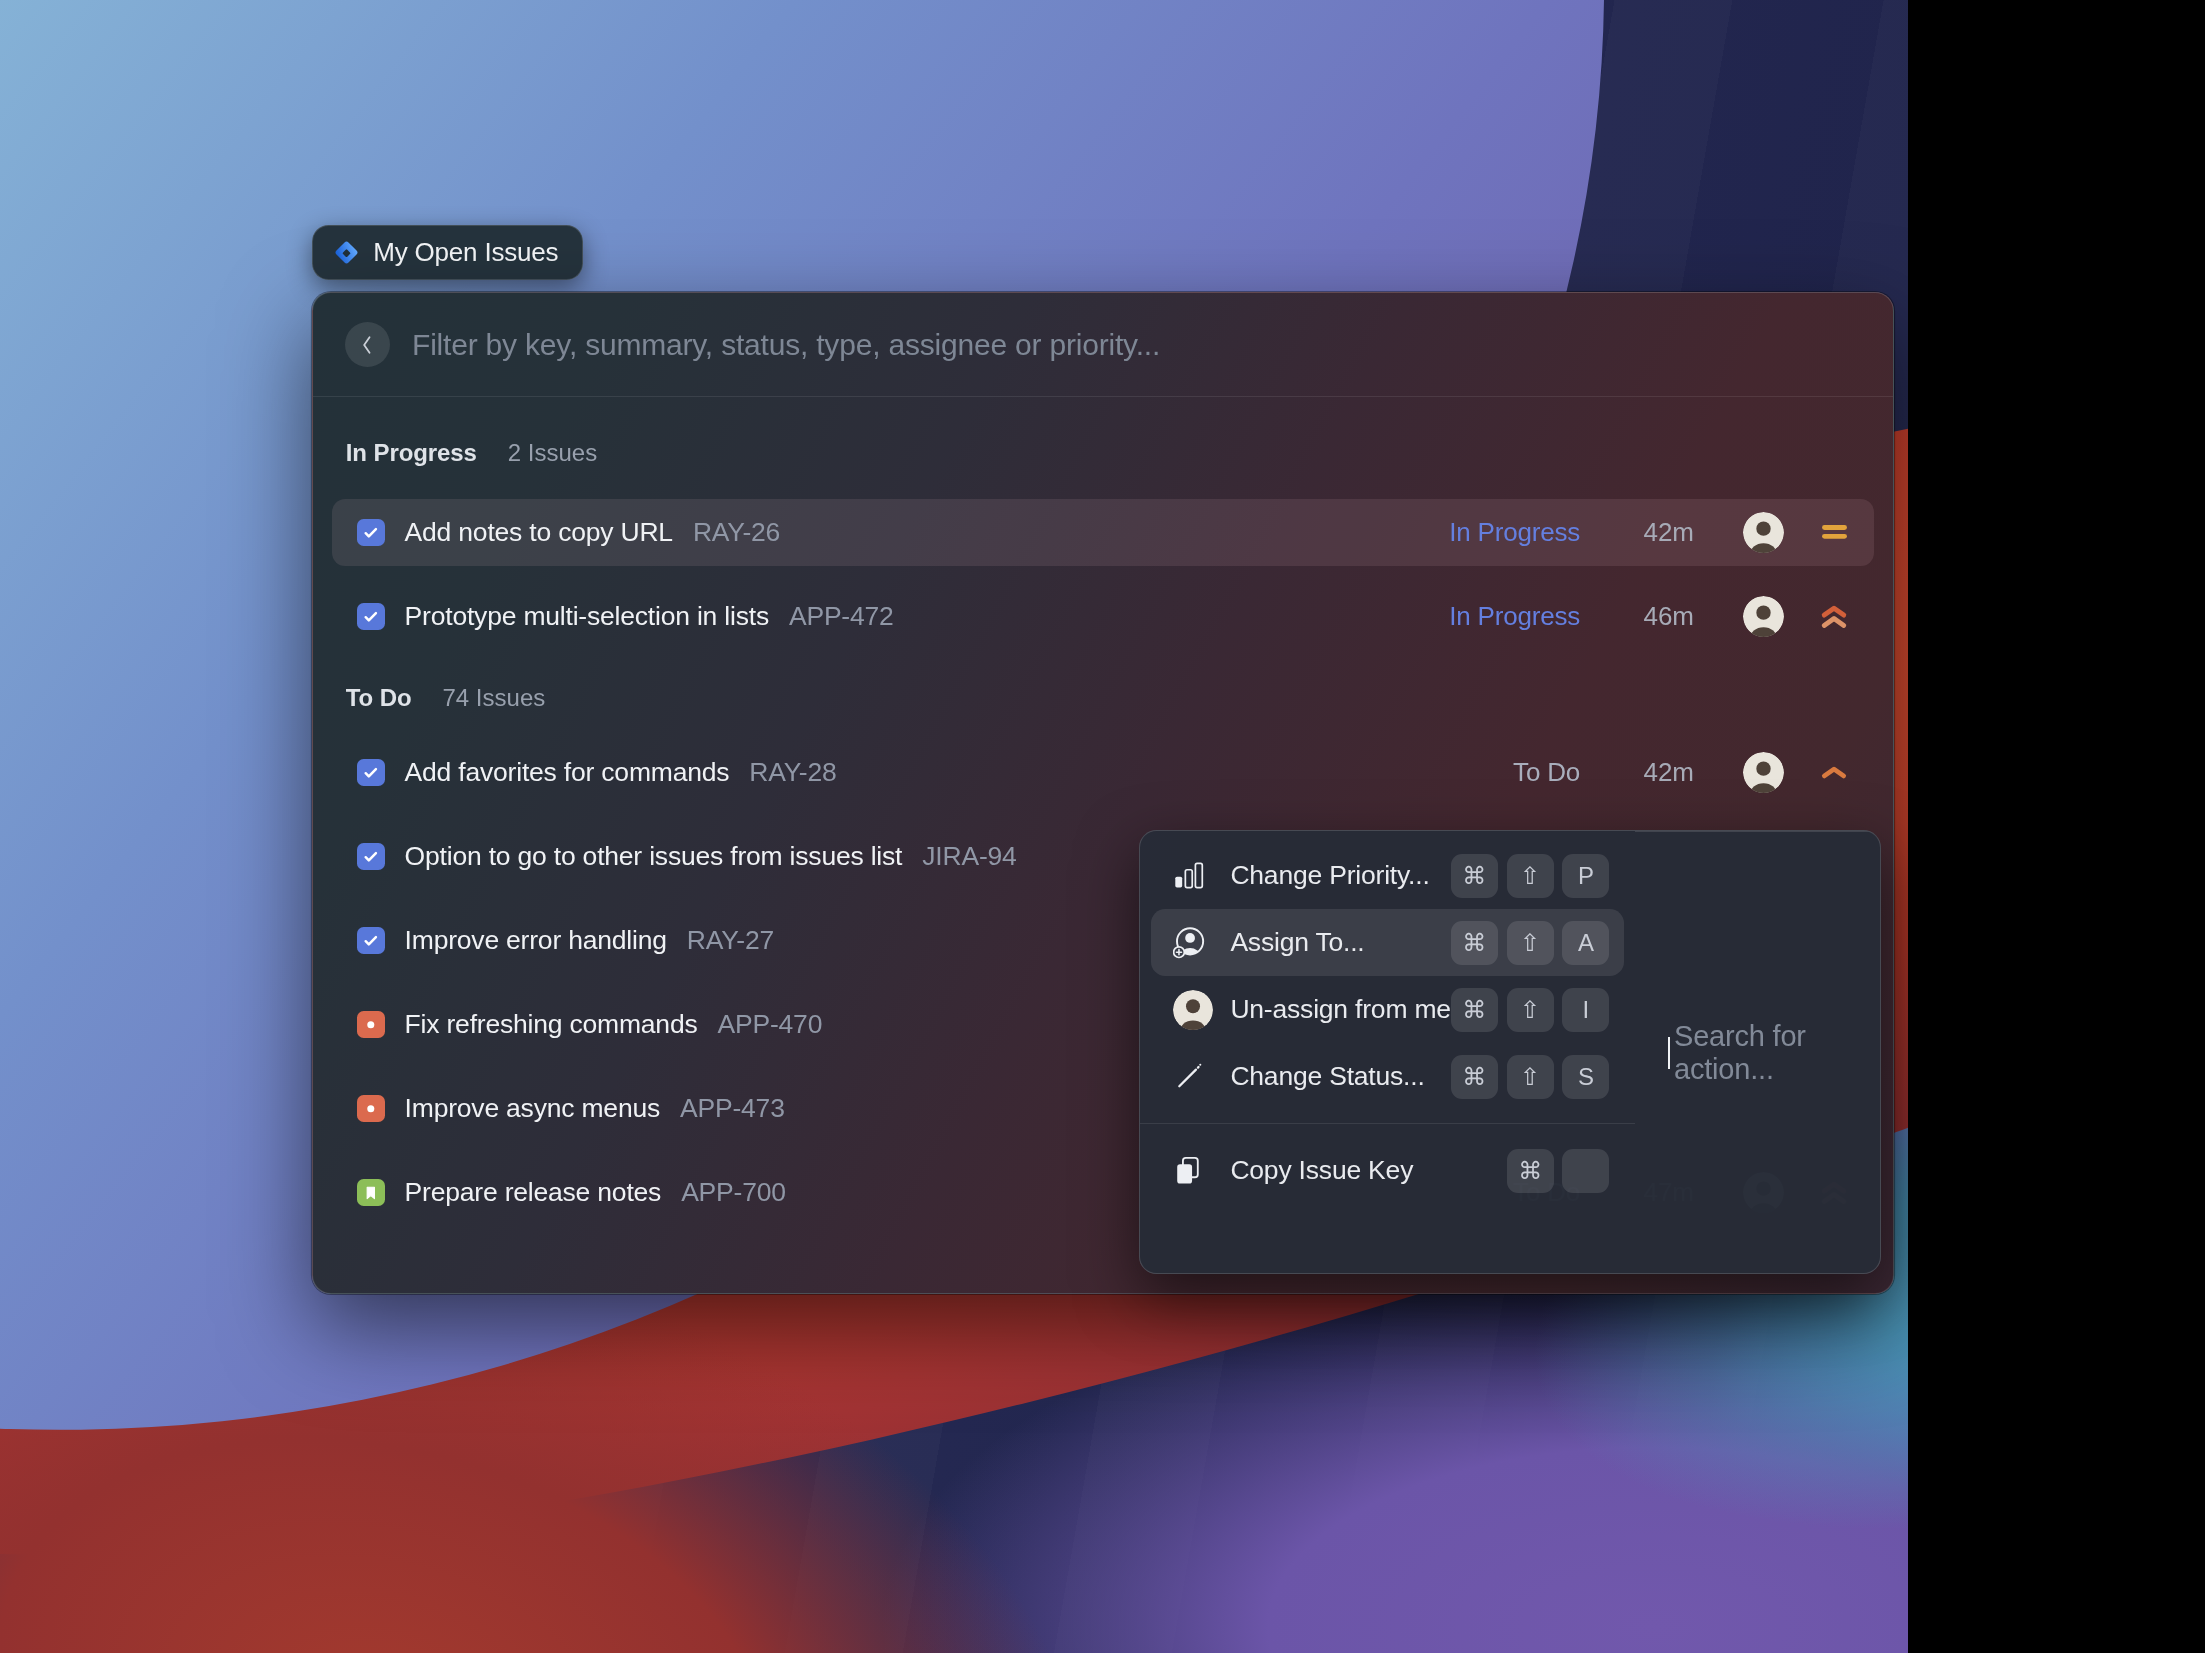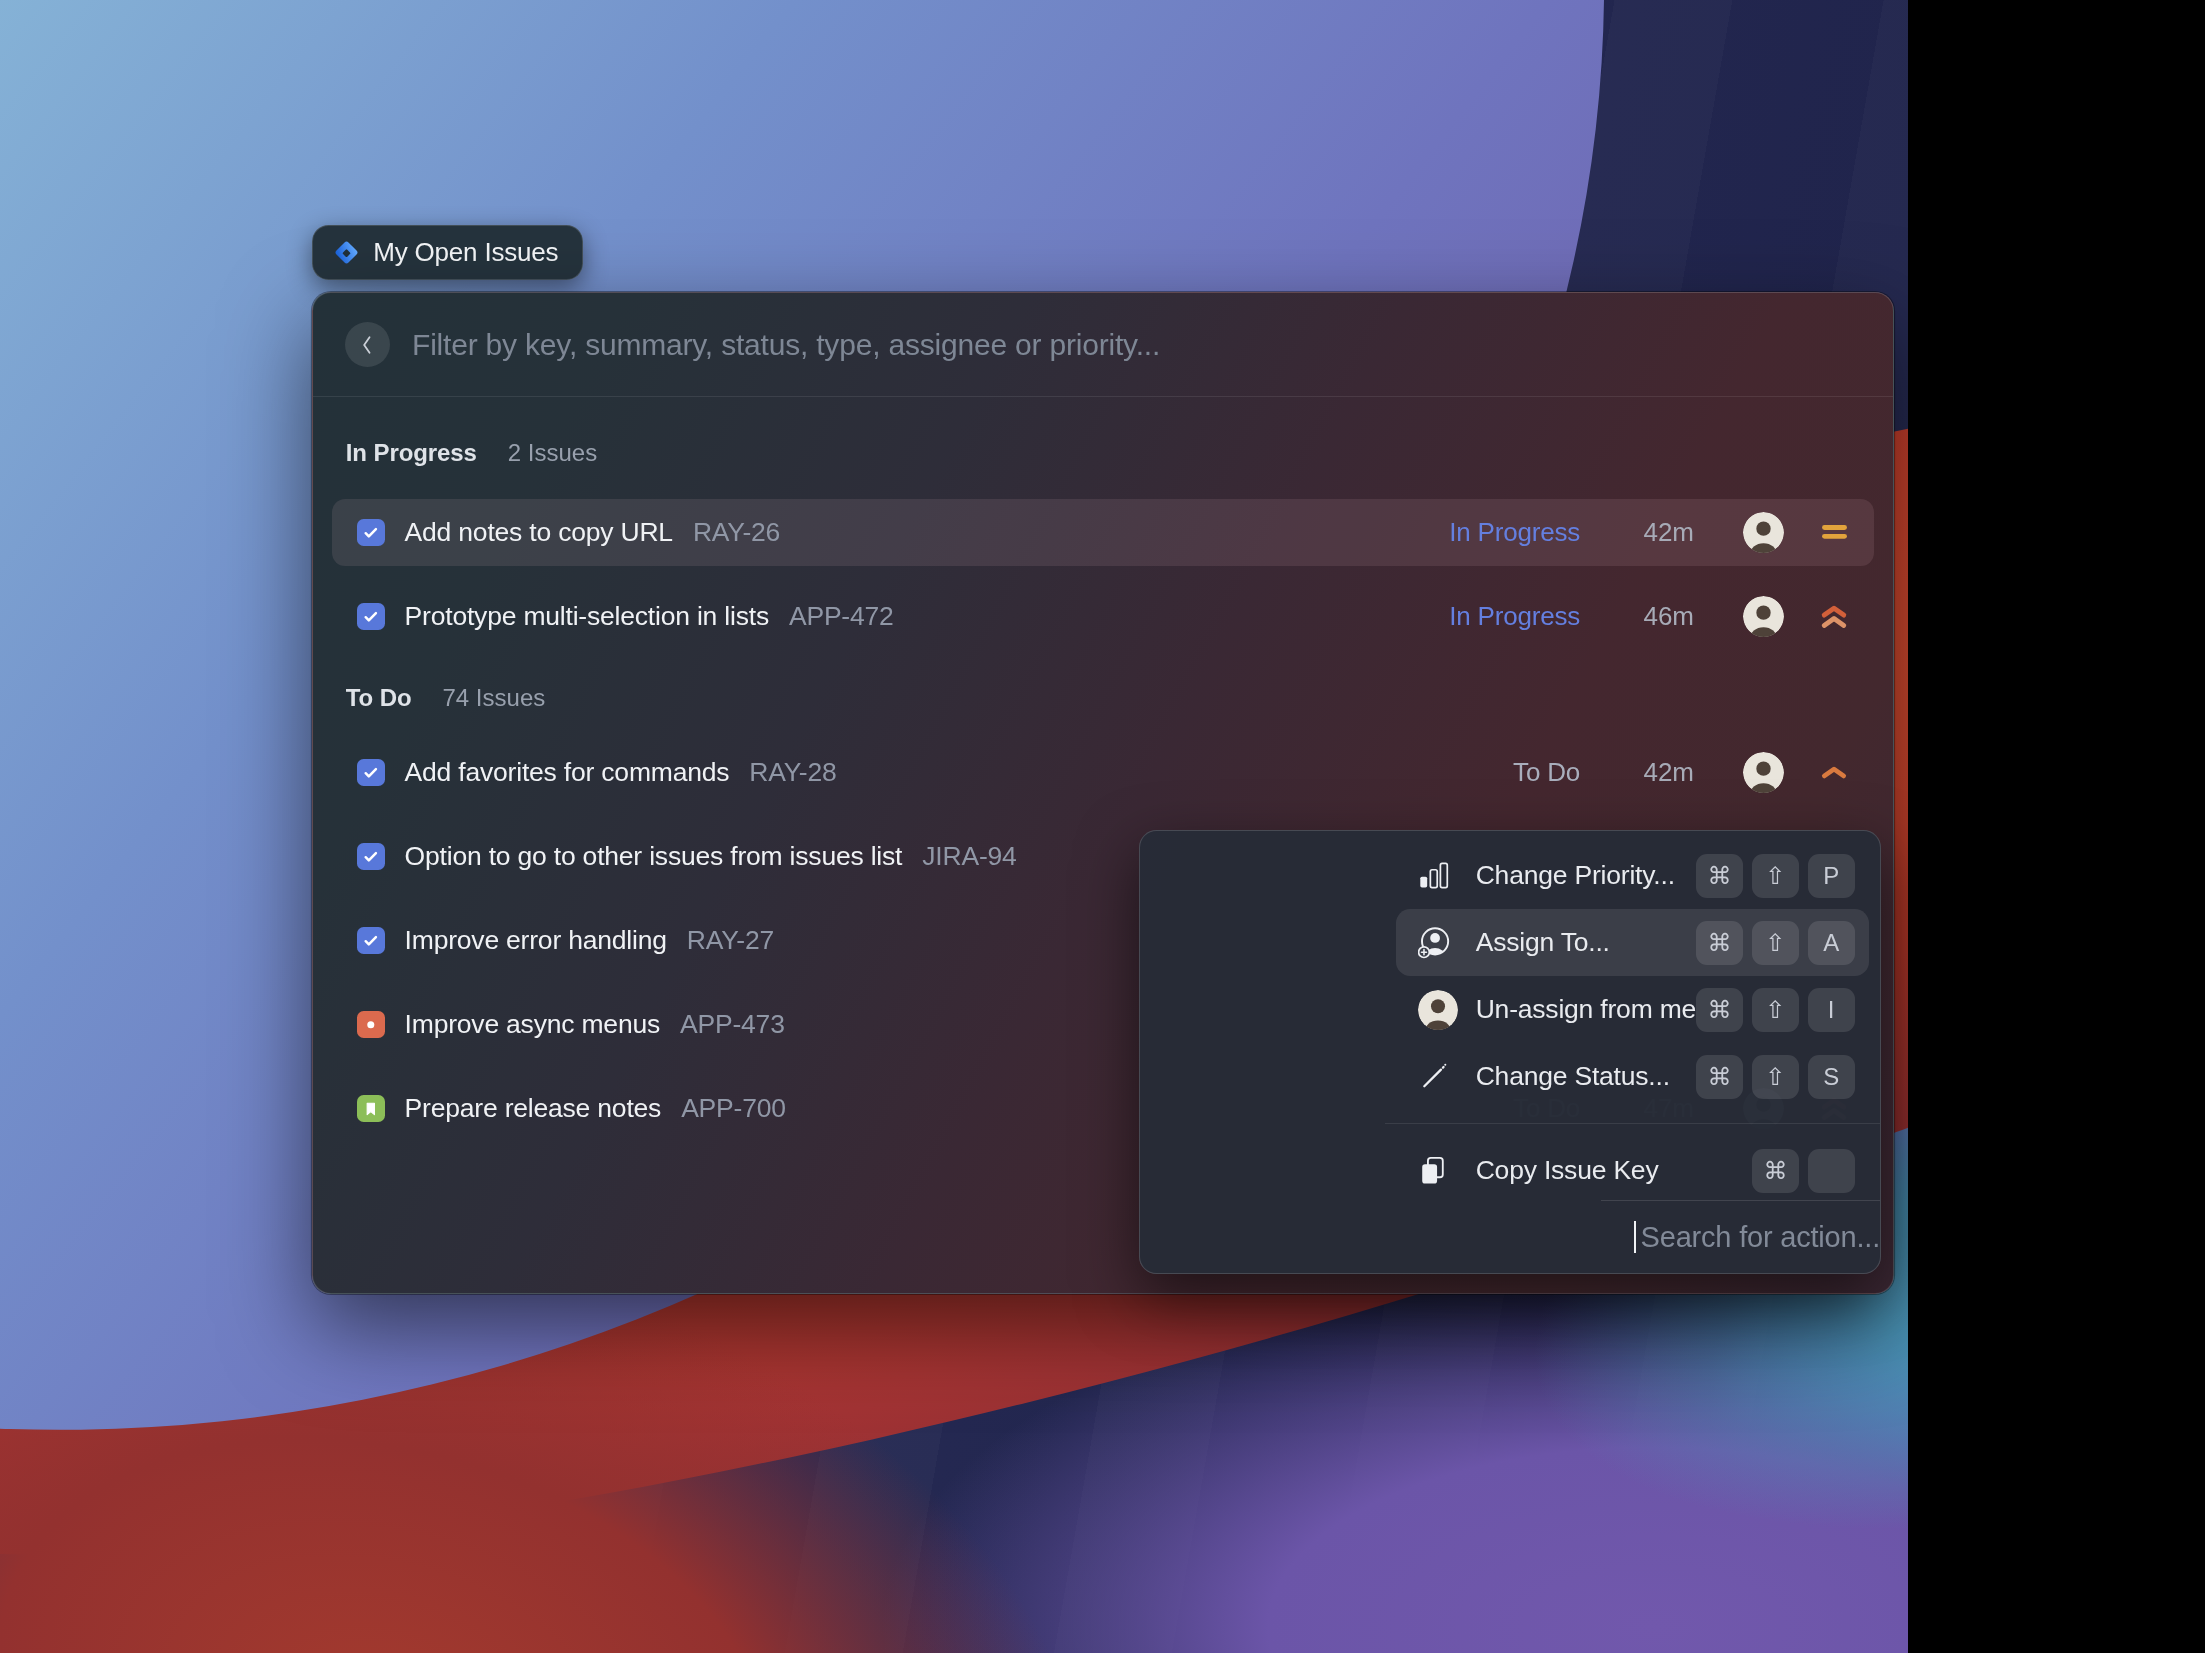"Change Priority..." .menu { align-items: flex-end -> none; flex-direction: column -> row }
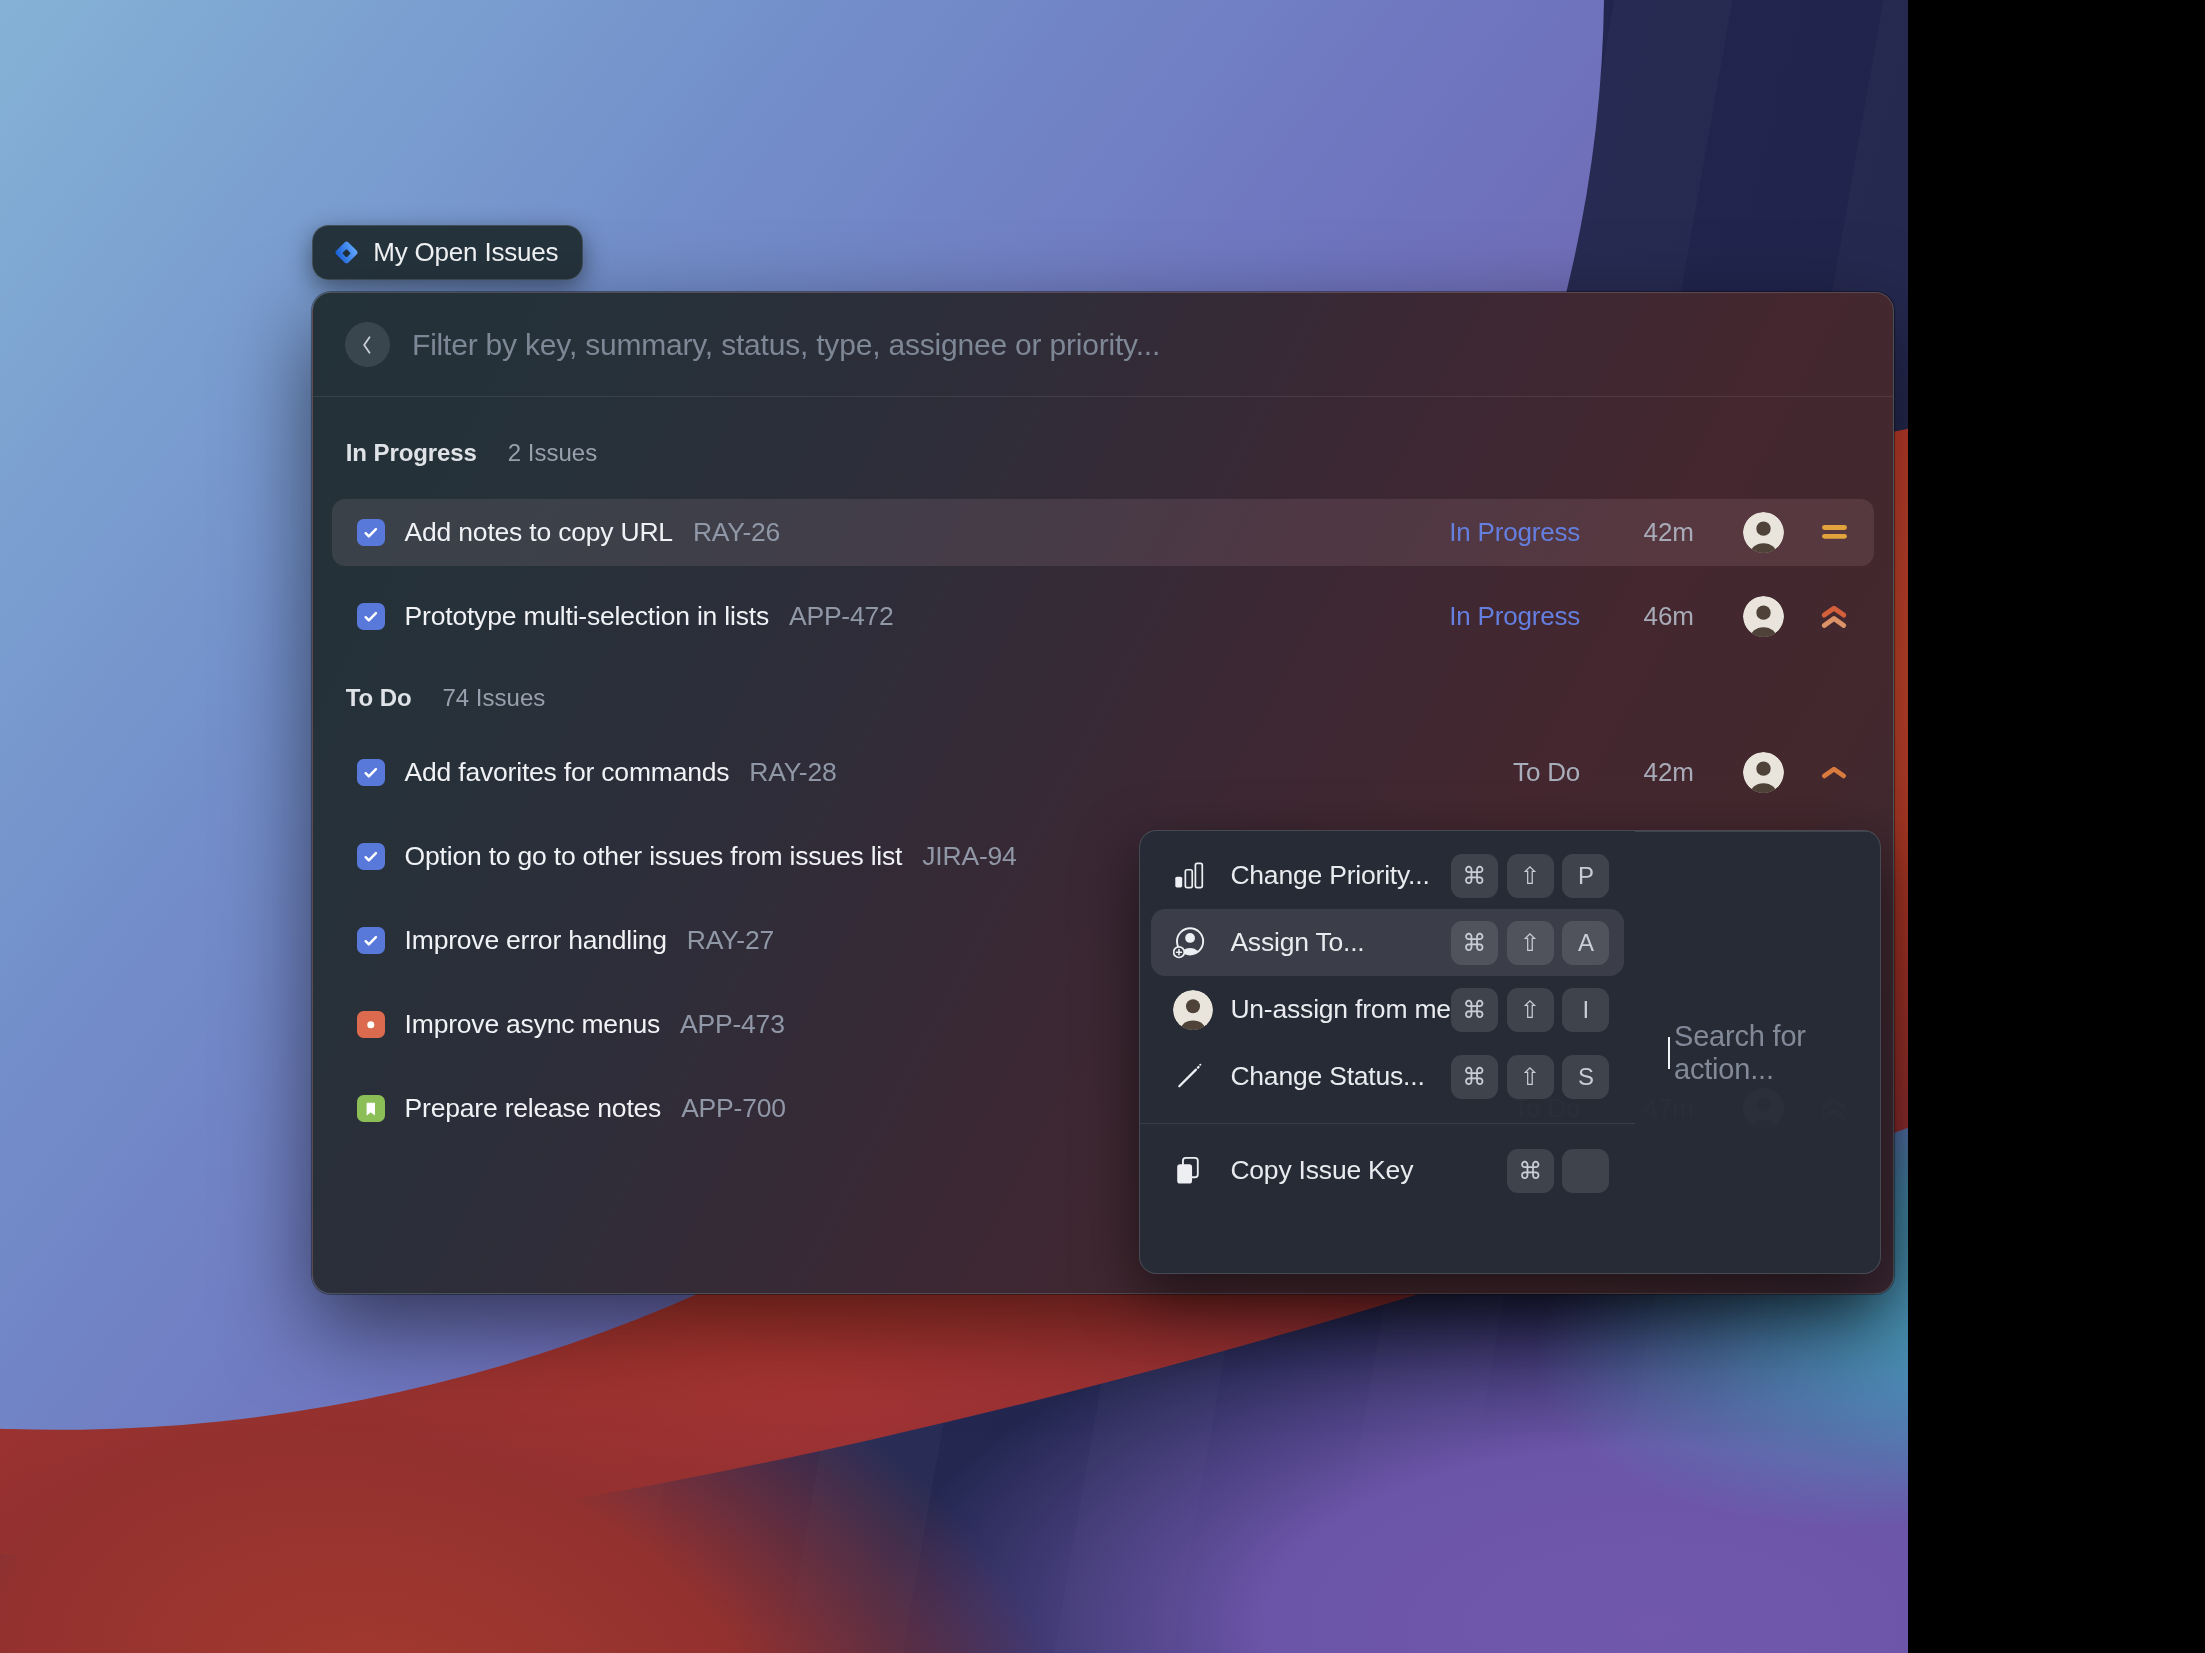"Fix refreshing commands" div.row { html: none -> <div> <span> <svg> <circle></circle> </svg> </span> <span>Fix refreshing commands</span> <span>APP-470</span> </div> }
